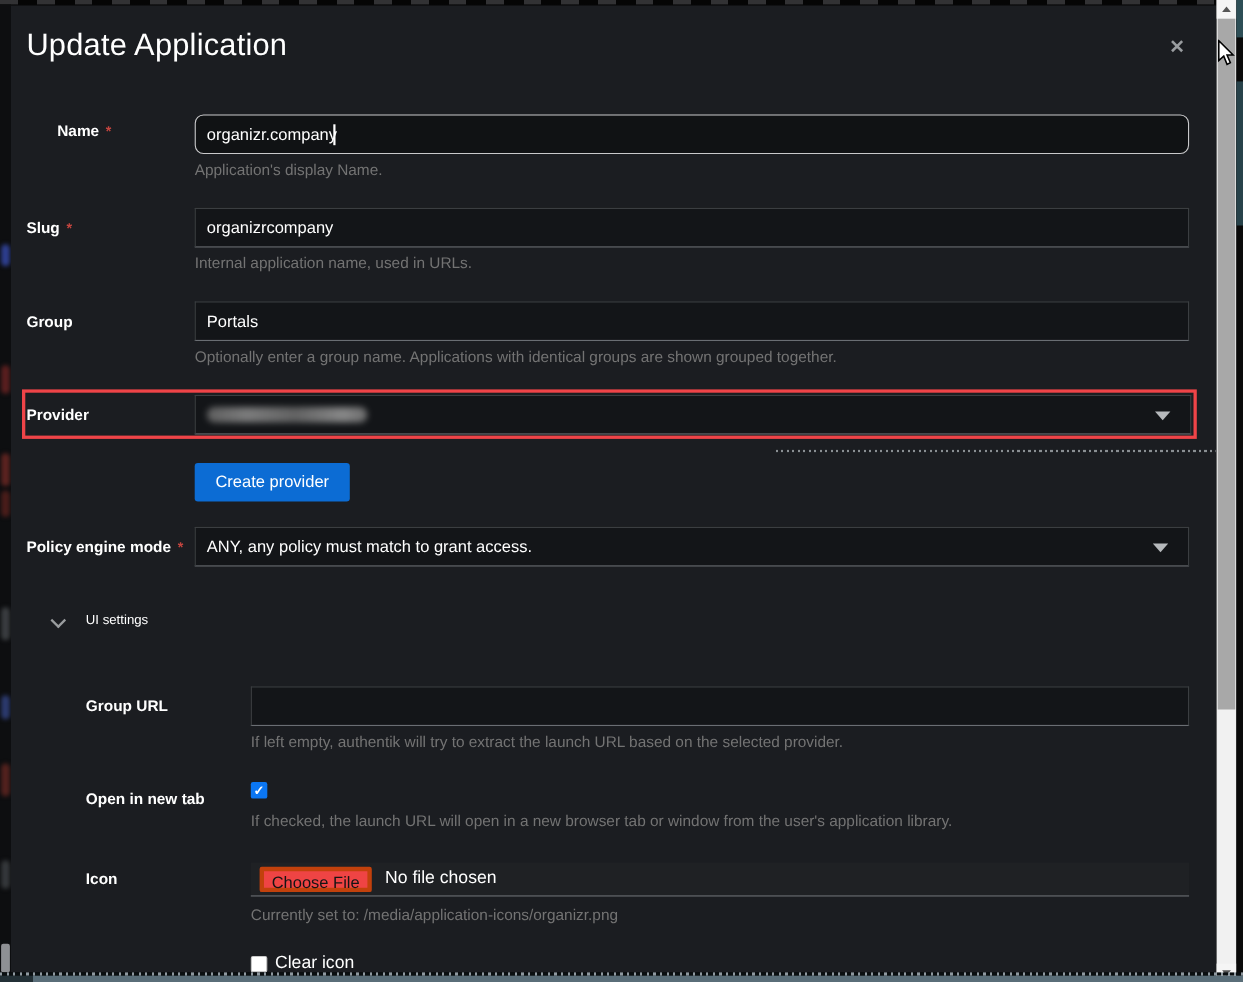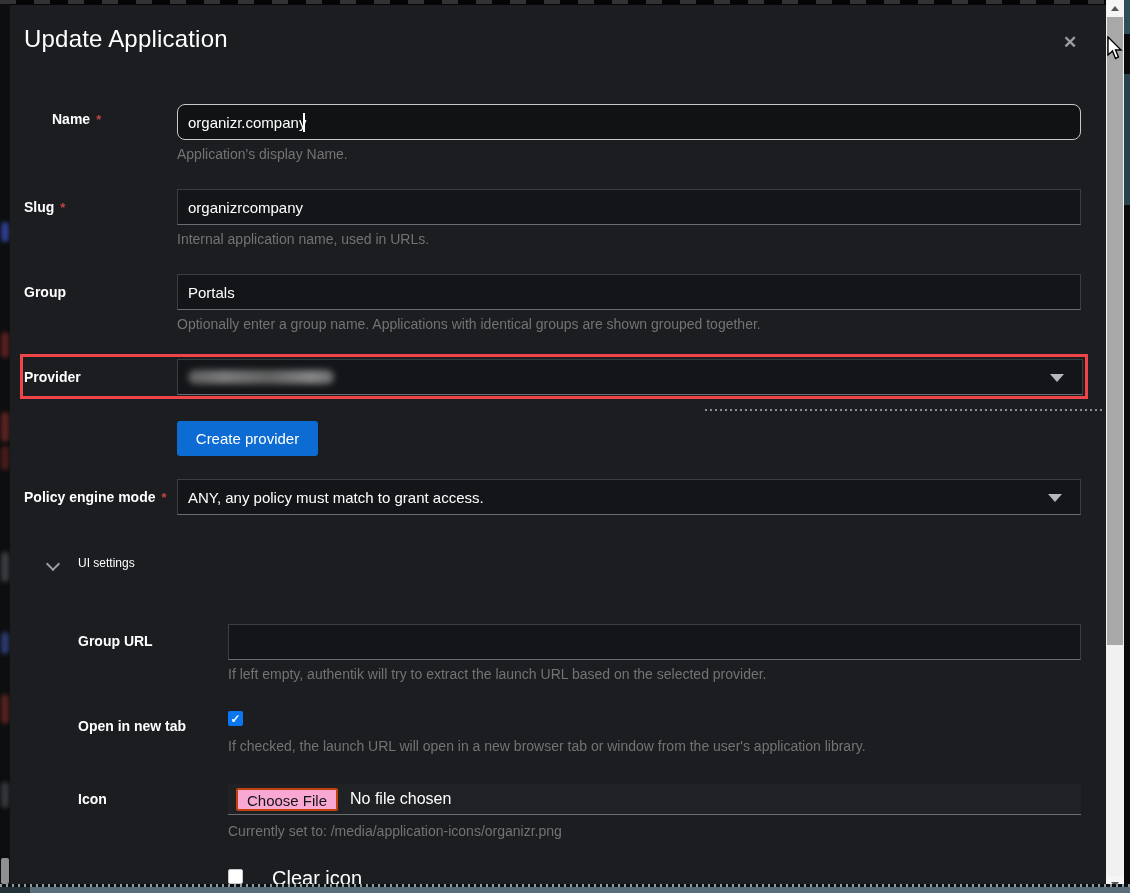"Update Application" .title { font-size: 24px -> 28px }
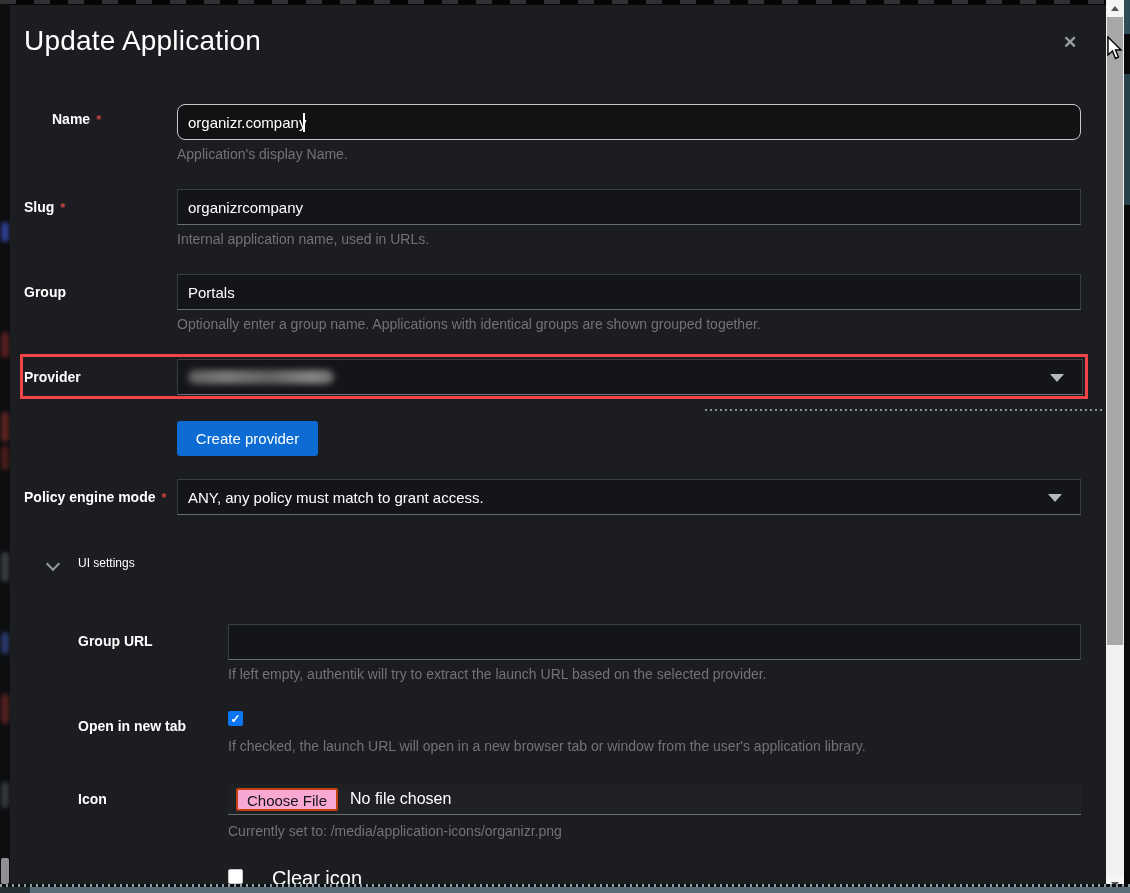"Choose File" .filebtn { background: #f9a8d4 -> #ef4444; border: 2px solid #c2410c -> 4px solid #c2410c }
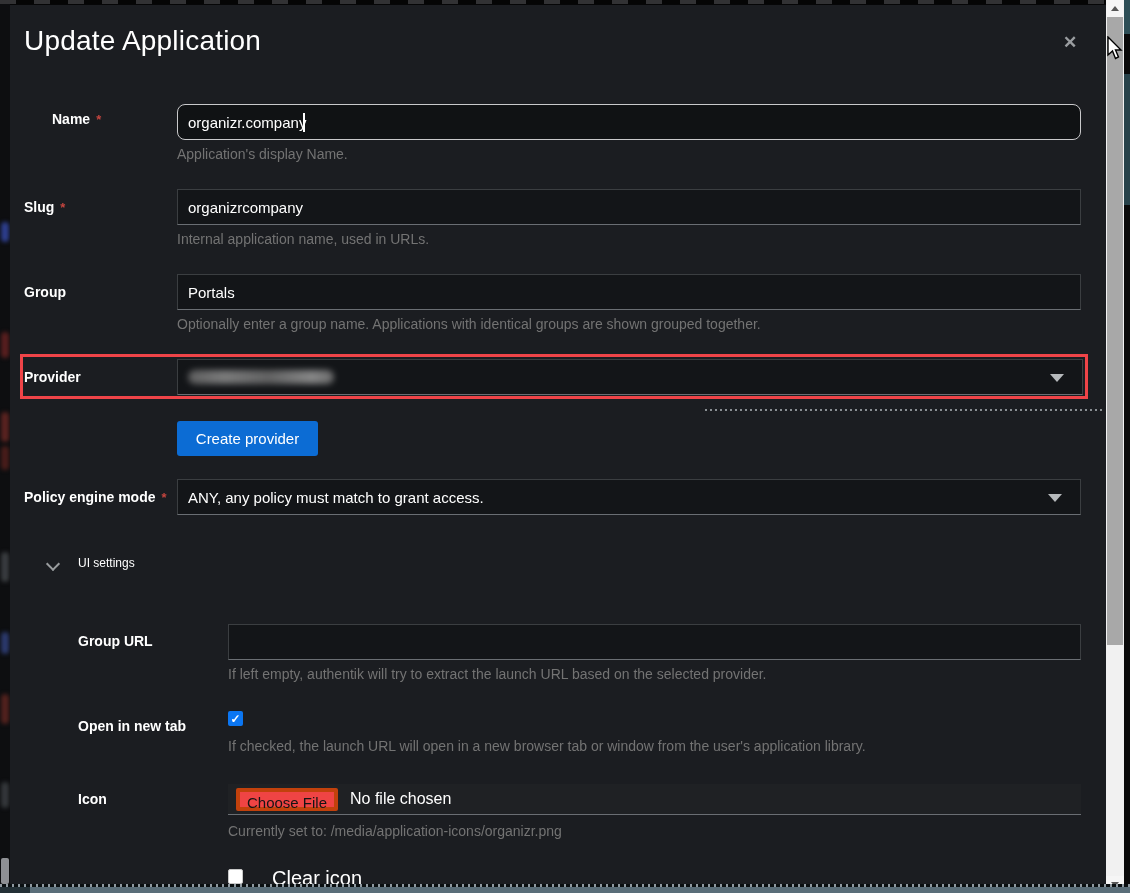"Clear icon" div.form-label { font-size: 20px -> 16px; margin-left: 22px -> none }
